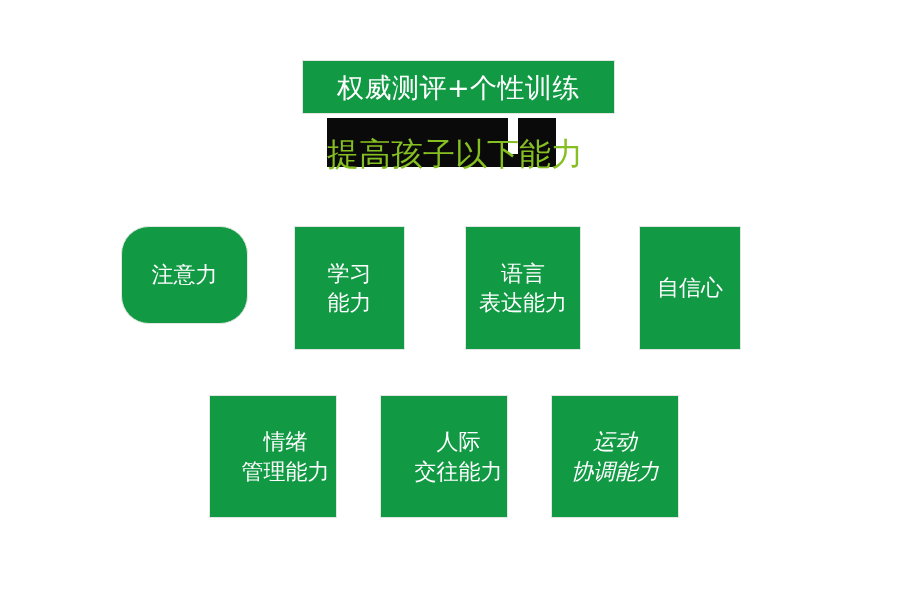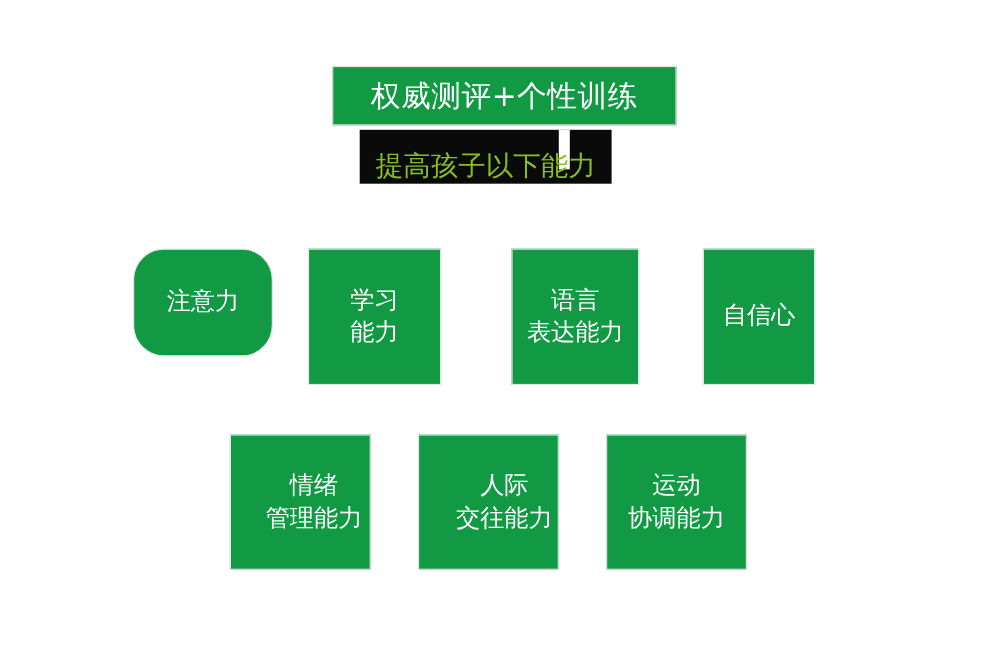"提高孩子以下能力" .sub-banner-text { font-size: 25px -> 32px }
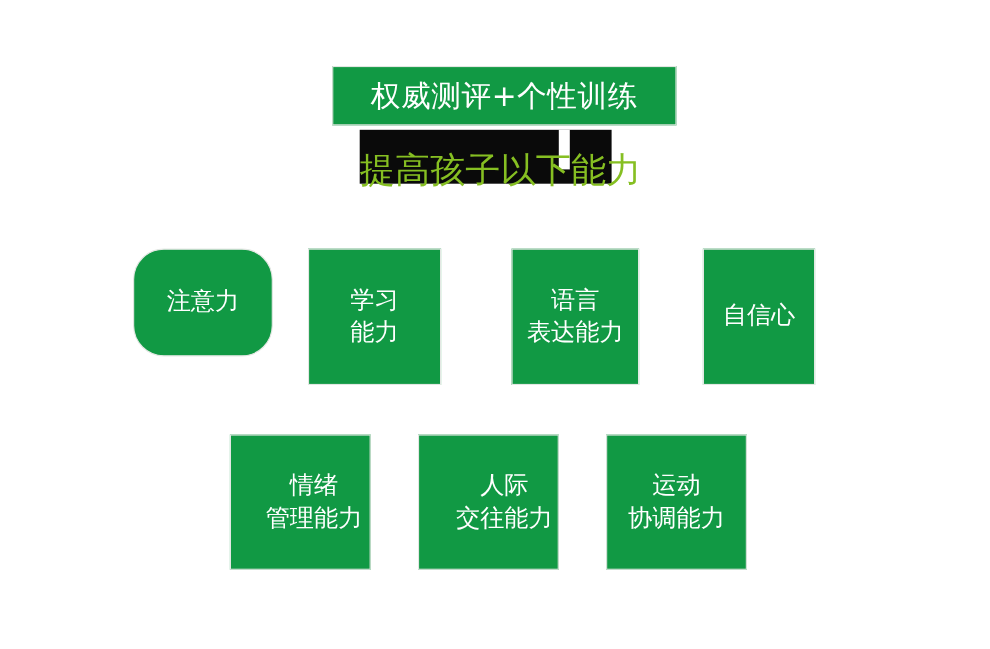"学习" .r1c2 { left: 280px -> 294px; width: 121px -> 111px }
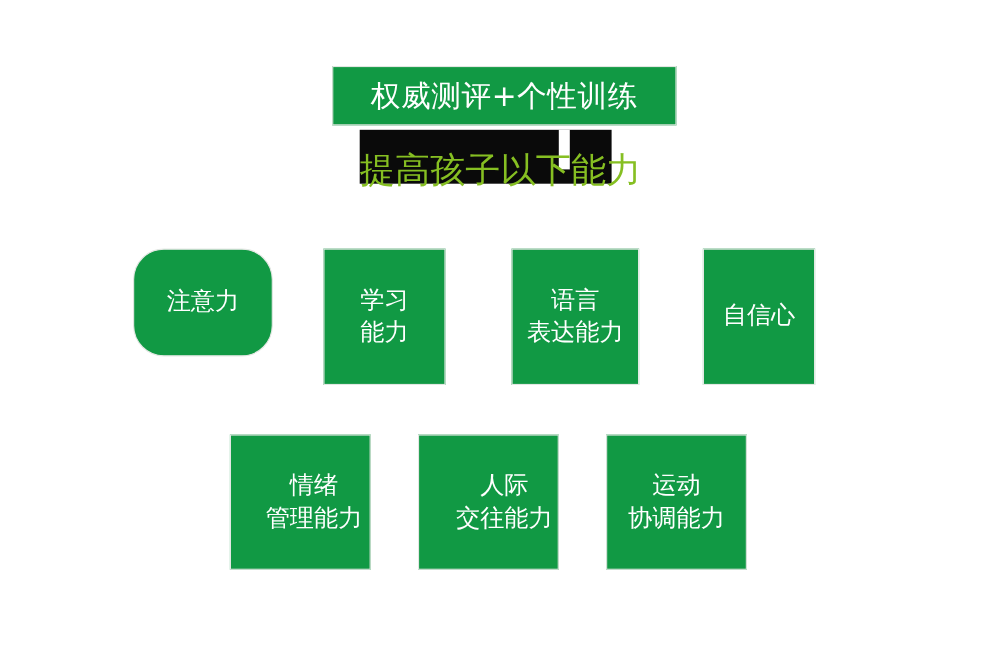"运动" .r2c3 { font-style: none -> italic }
